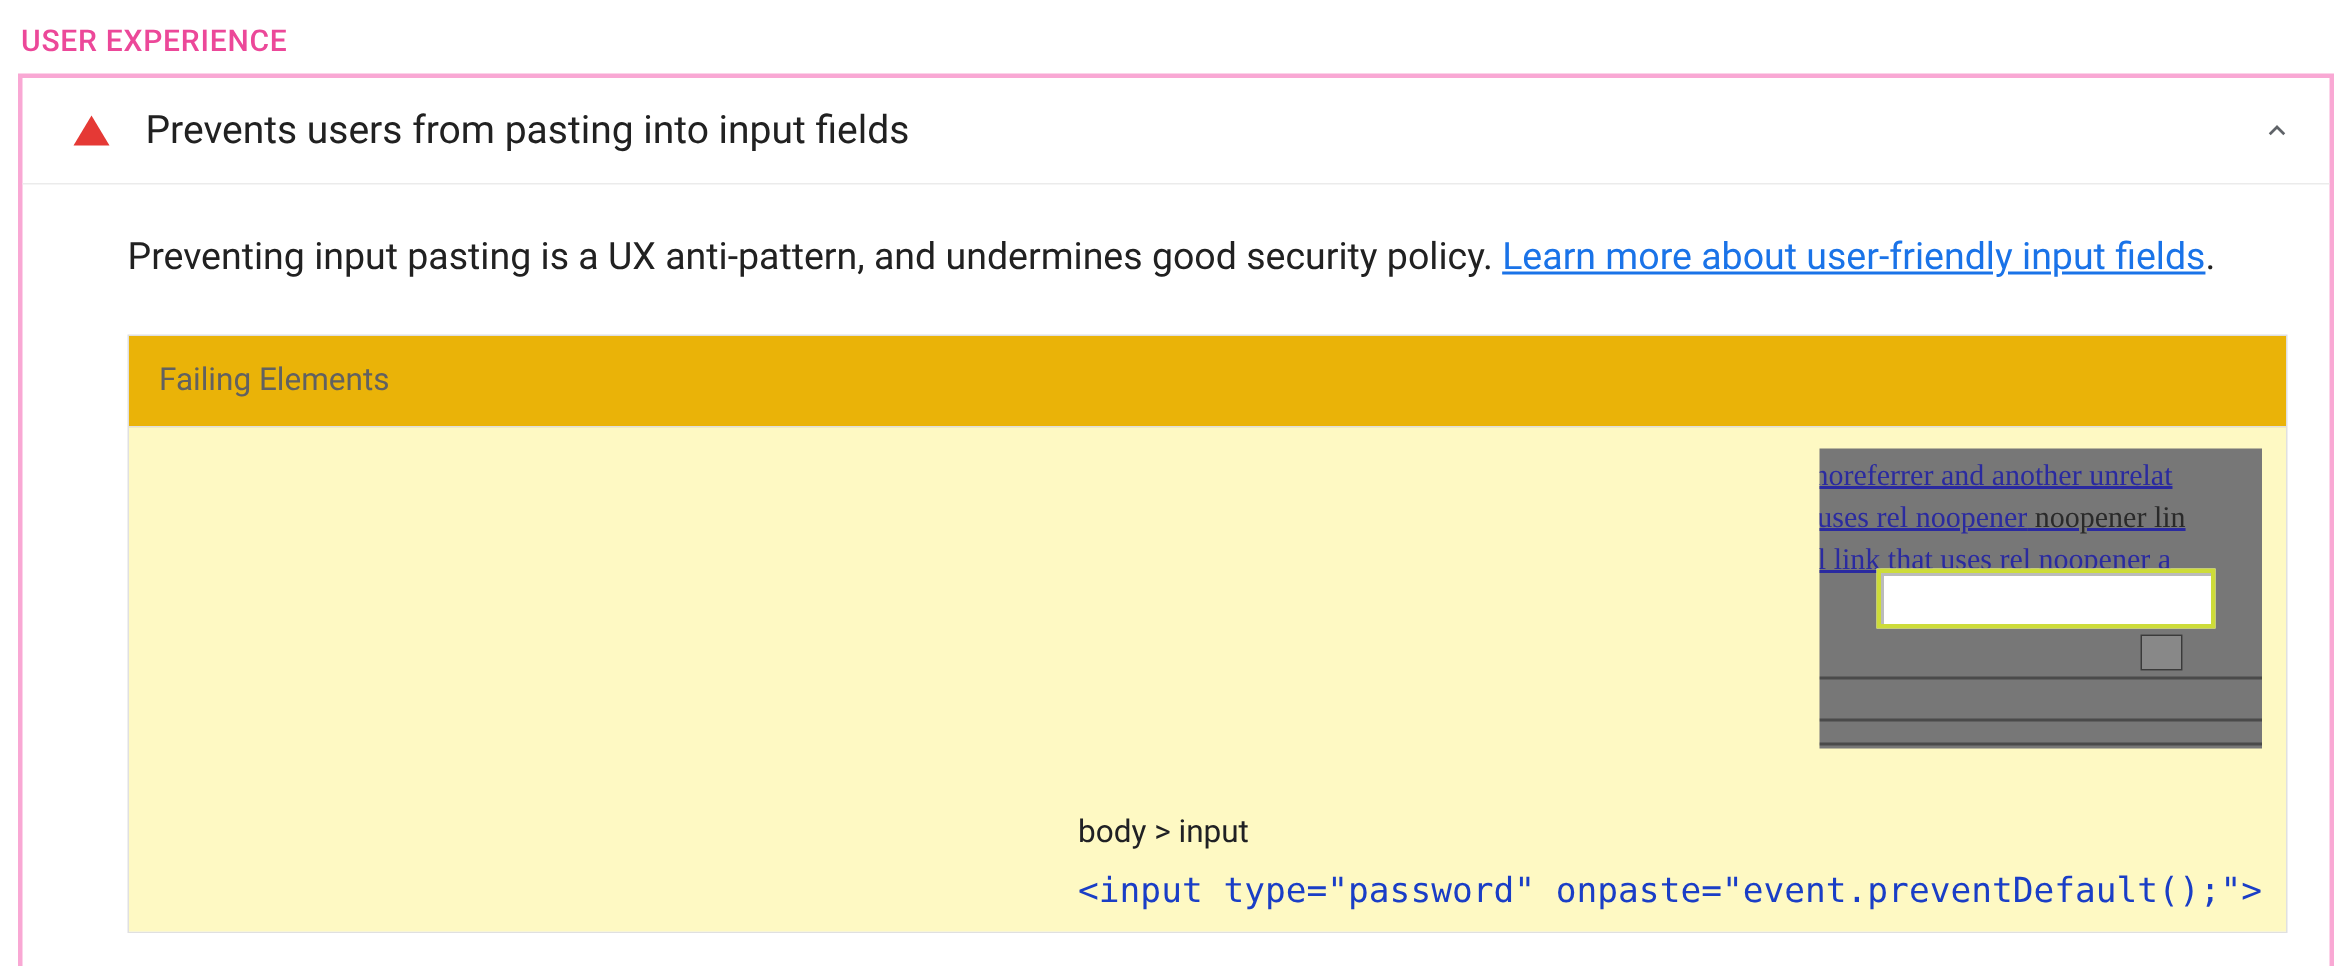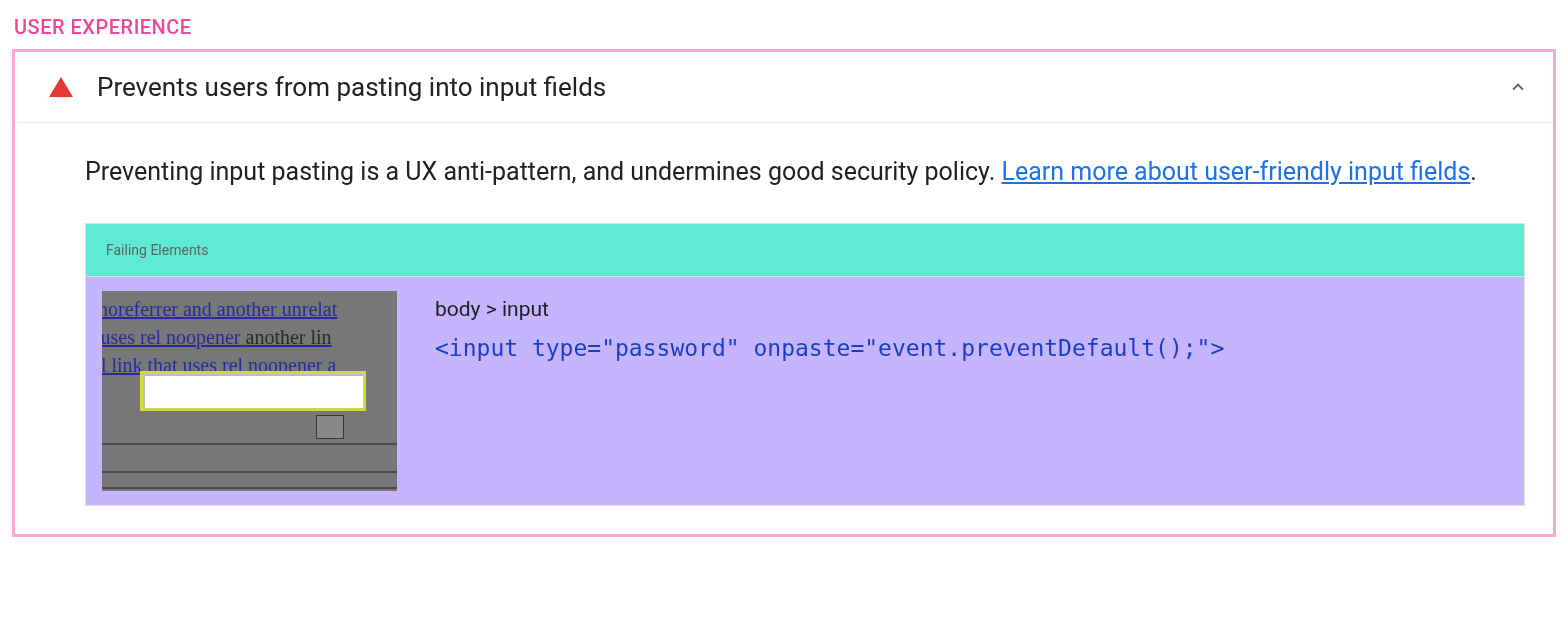"Failing Elements" .failing-head { background: #5eead4 -> #eab308; font-size: 14px -> 21px }
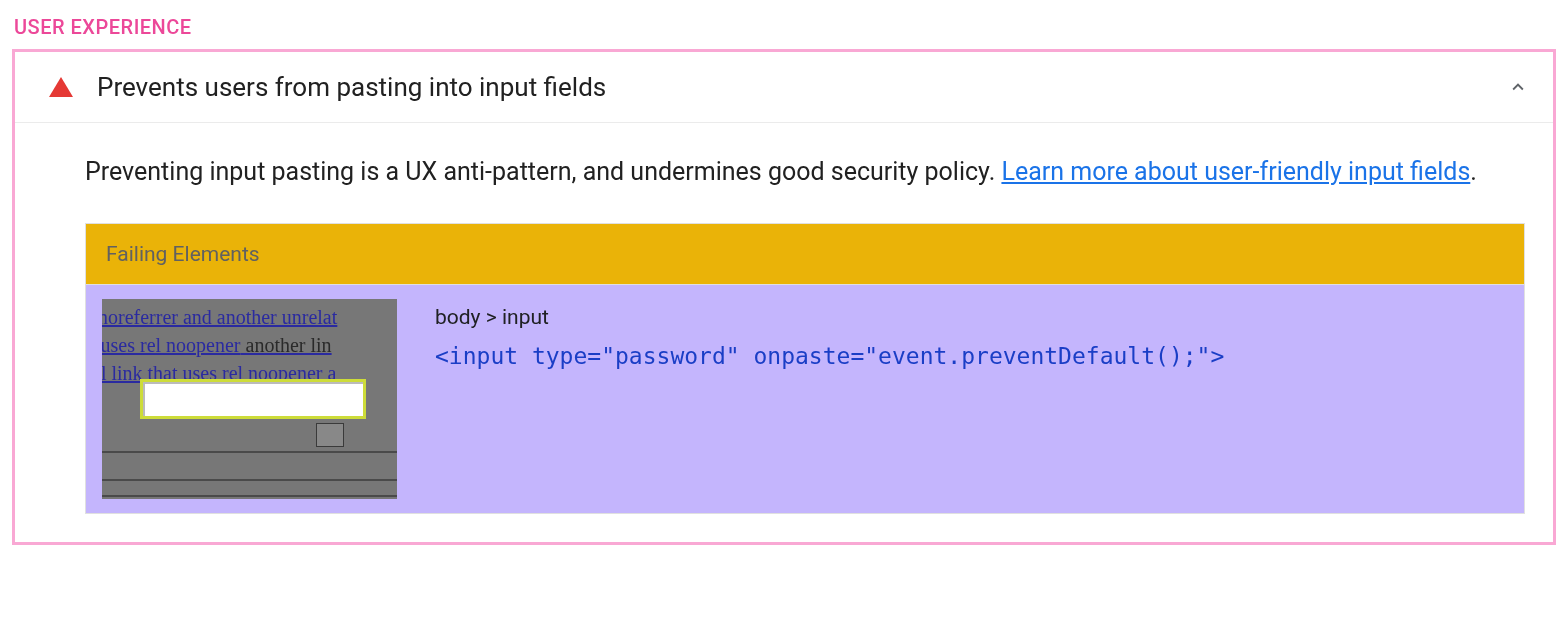"noreferrer and another unrelat" .failing-body { align-items: flex-start -> flex-end; background: #c4b5fd -> #fef9c3; flex-direction: none -> column }
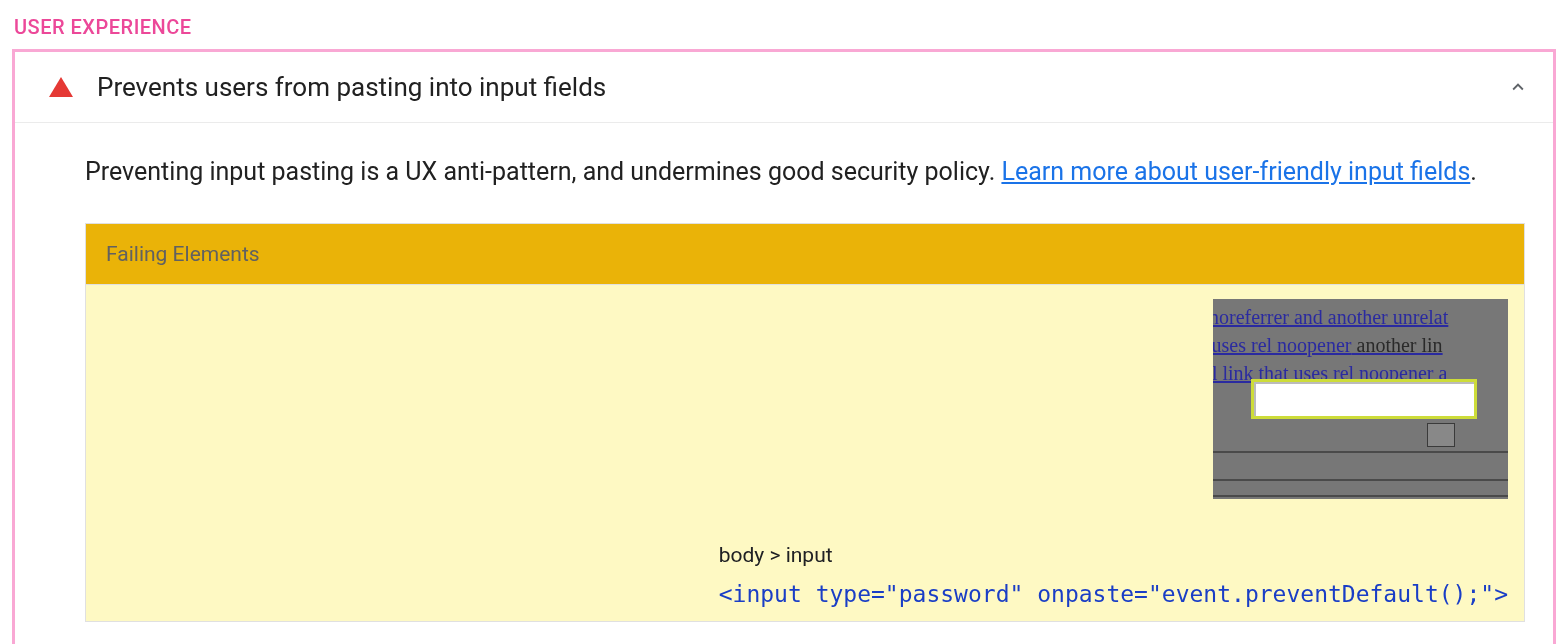"another lin" span.plain { text: another -> noopener }
